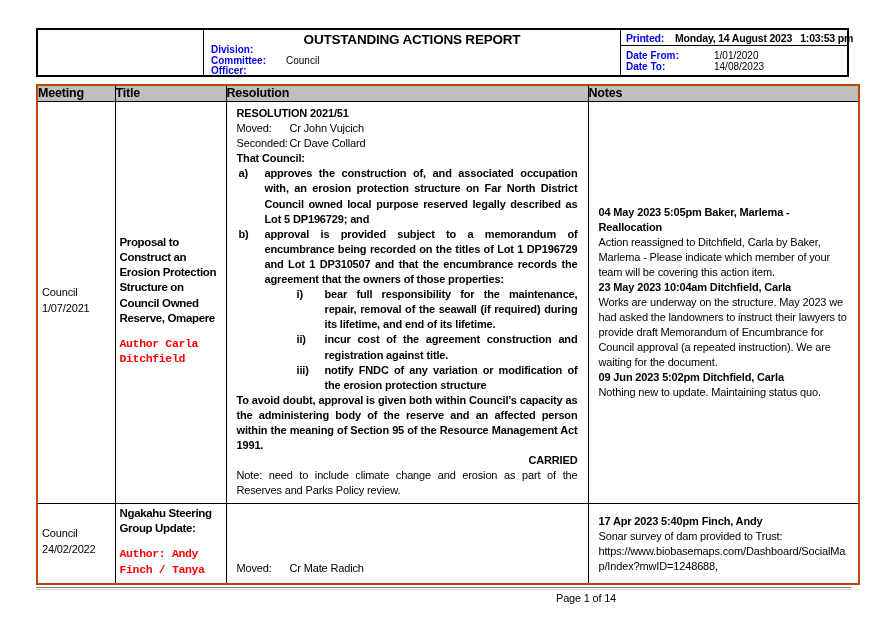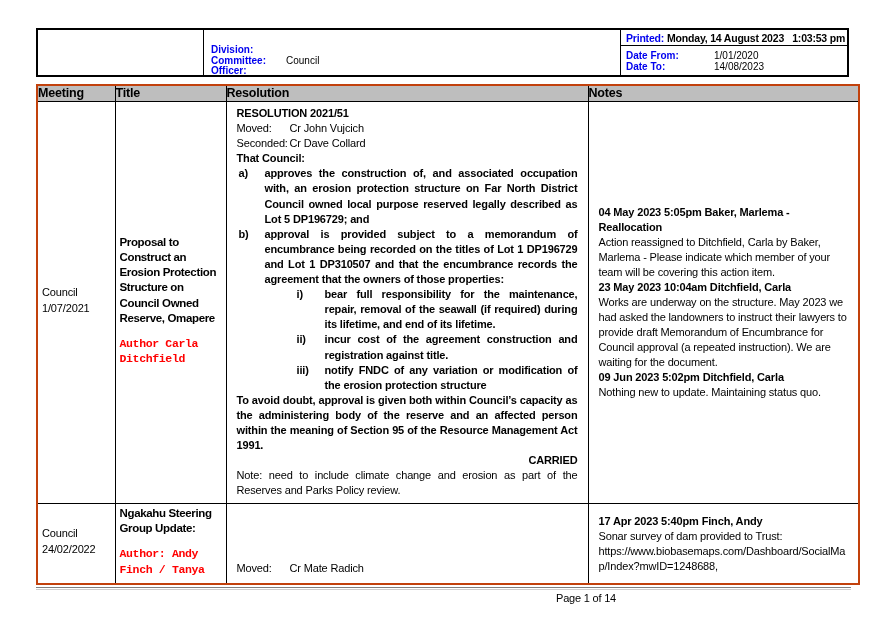"OUTSTANDING ACTIONS REPORT" div.hb-title { html: none -> <div>OUTSTANDING ACTIONS REPORT</div> }
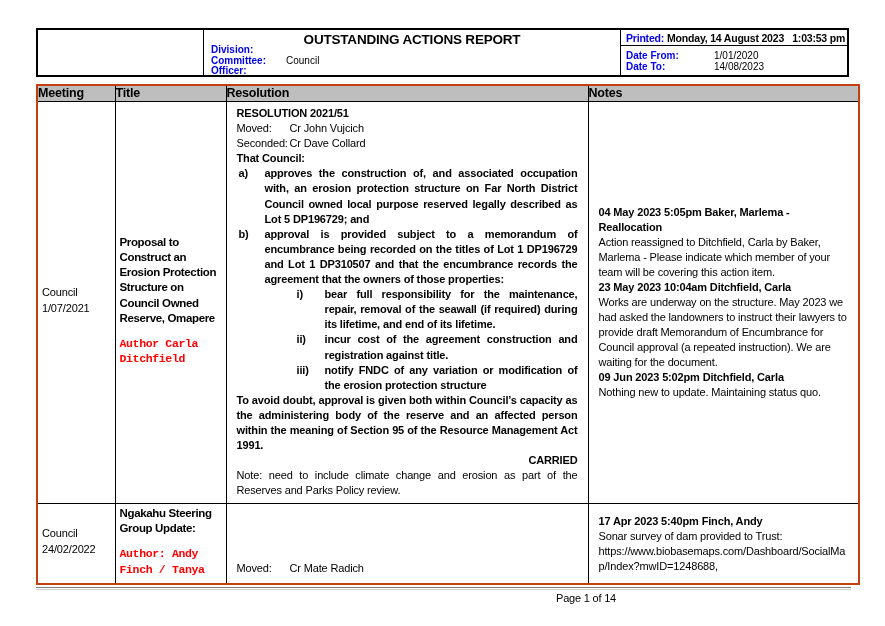"Printed:" .hb-printed .lbl { margin-right: 3px -> 11px }
